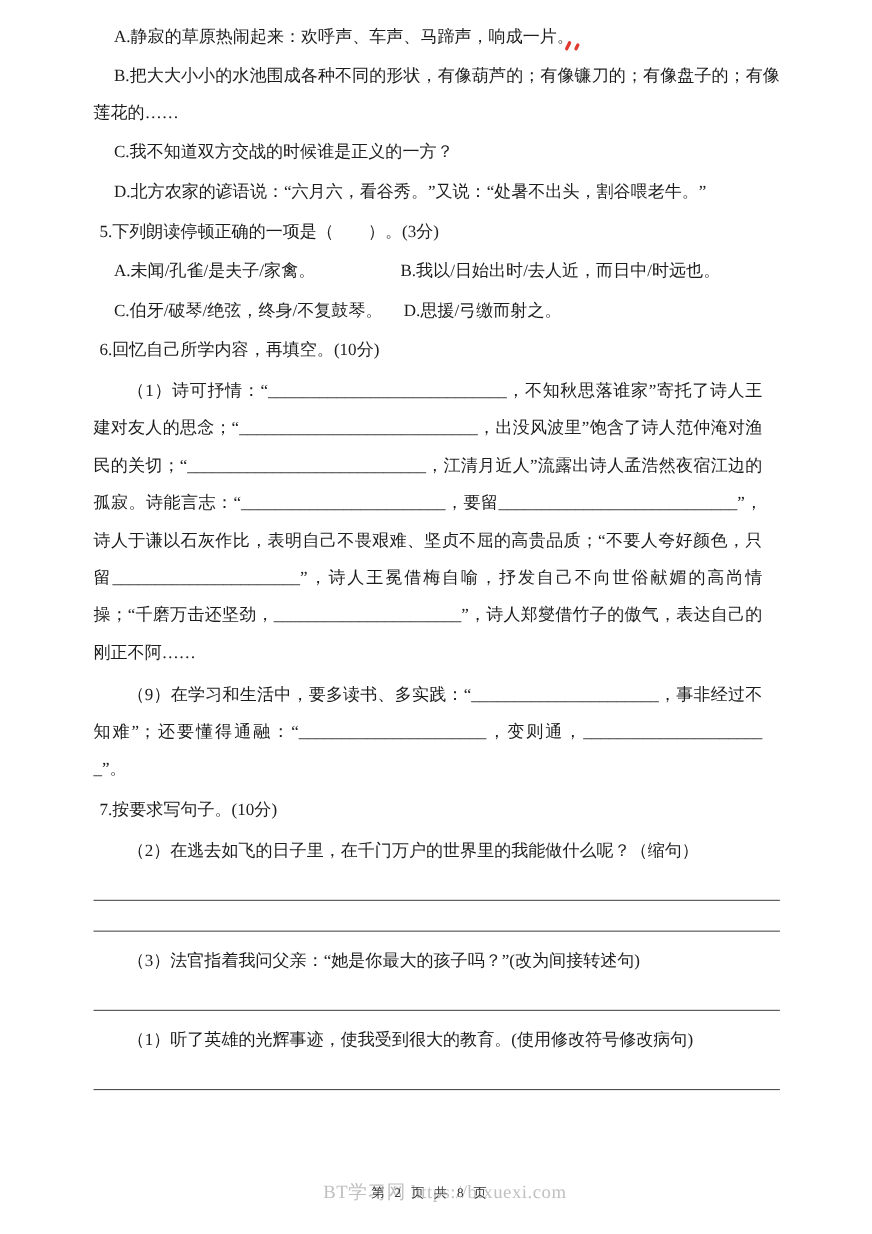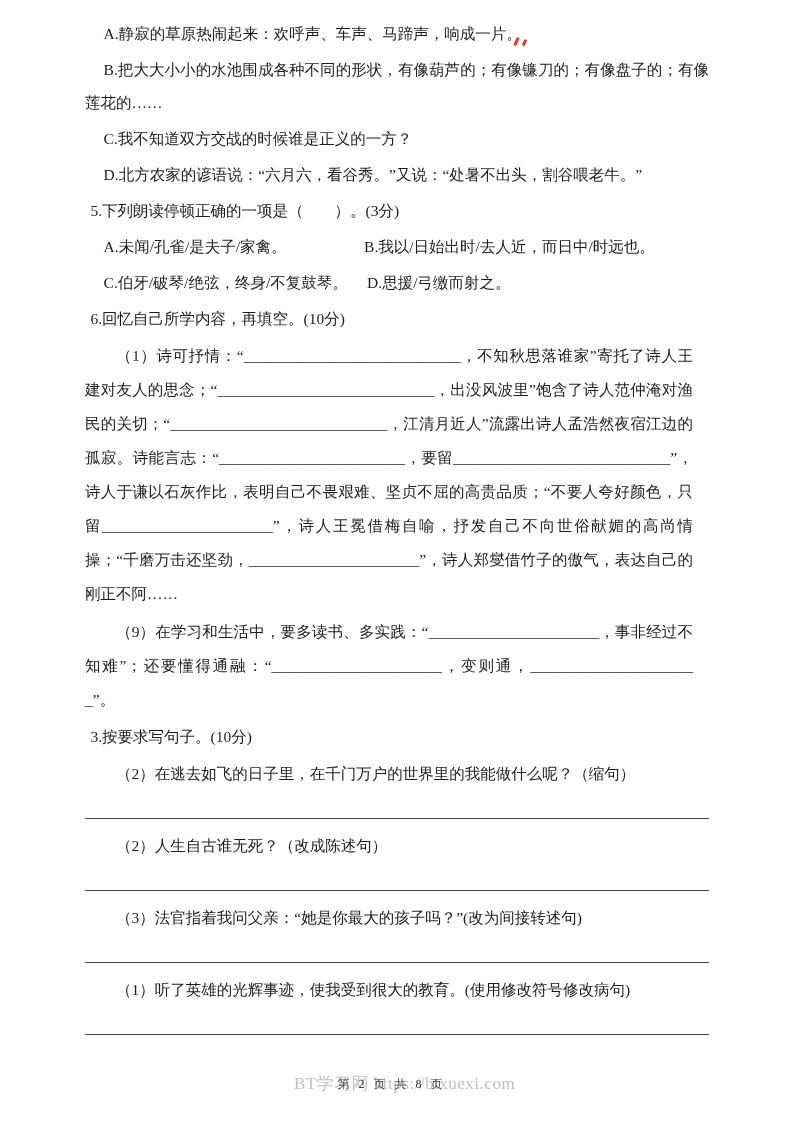"3.按要求写句子。(10分)" p.line { text: 3 -> 7 }
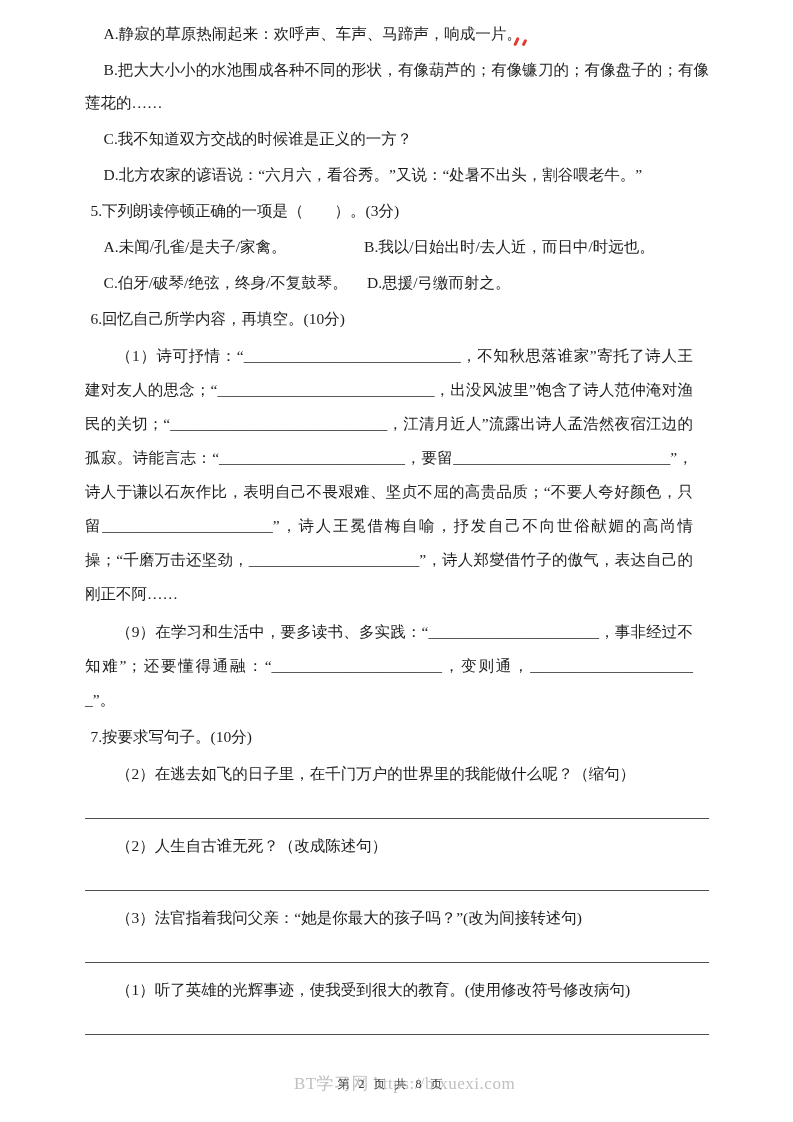"（2）人生自古谁无死？（改成陈述句）" p.line { html: <p>（2）人生自古谁无死？（改成陈述句）</p> -> none }
